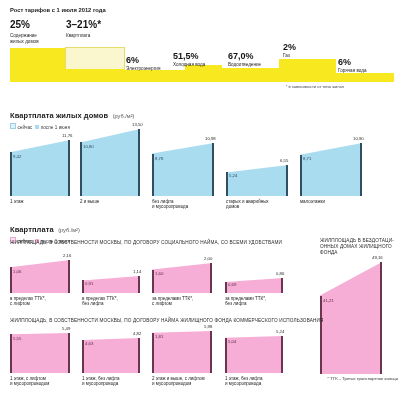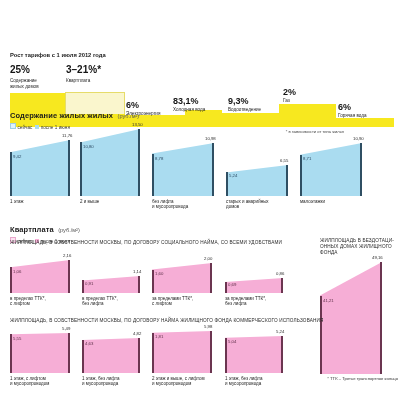"25%" #tariff { margin-top: 45px -> none }
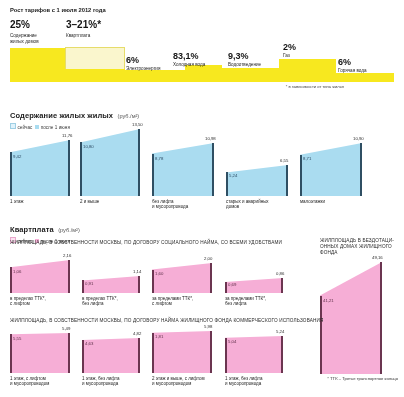"83,1%" div.pct { text: 83,1% -> 51,5% }
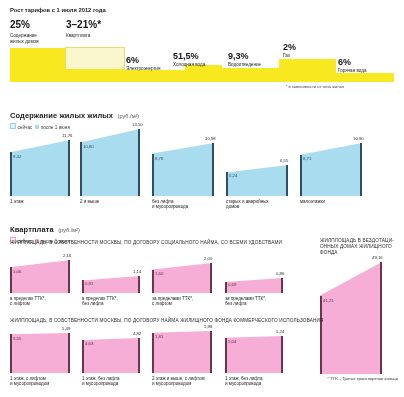"9,3%" div.pct { text: 9,3% -> 67,0% }
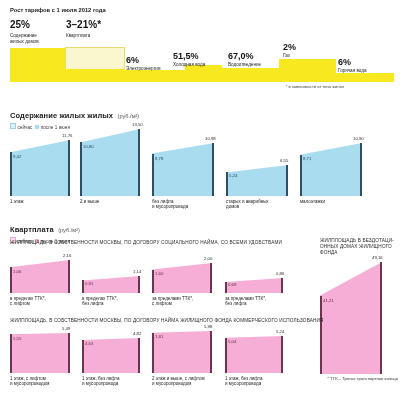"Содержание жилых жилых" span.sect-title { text: Содержание жилых жилых -> Квартплата жилых домов }
